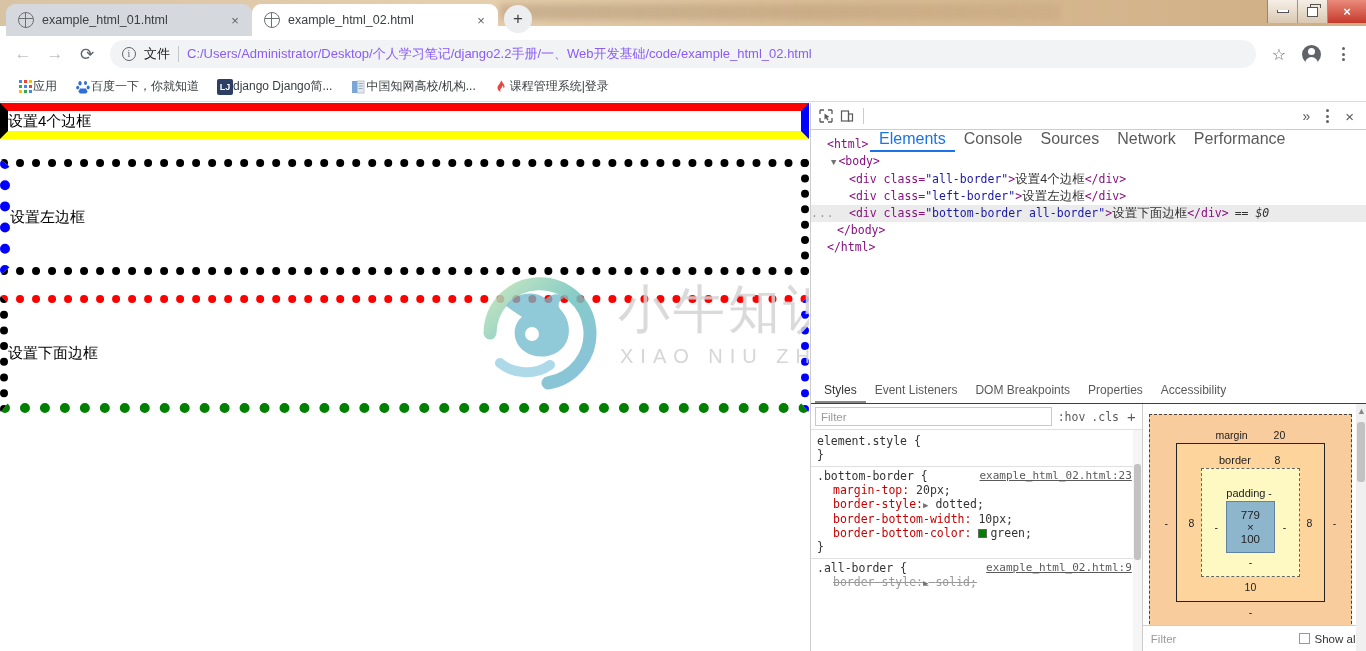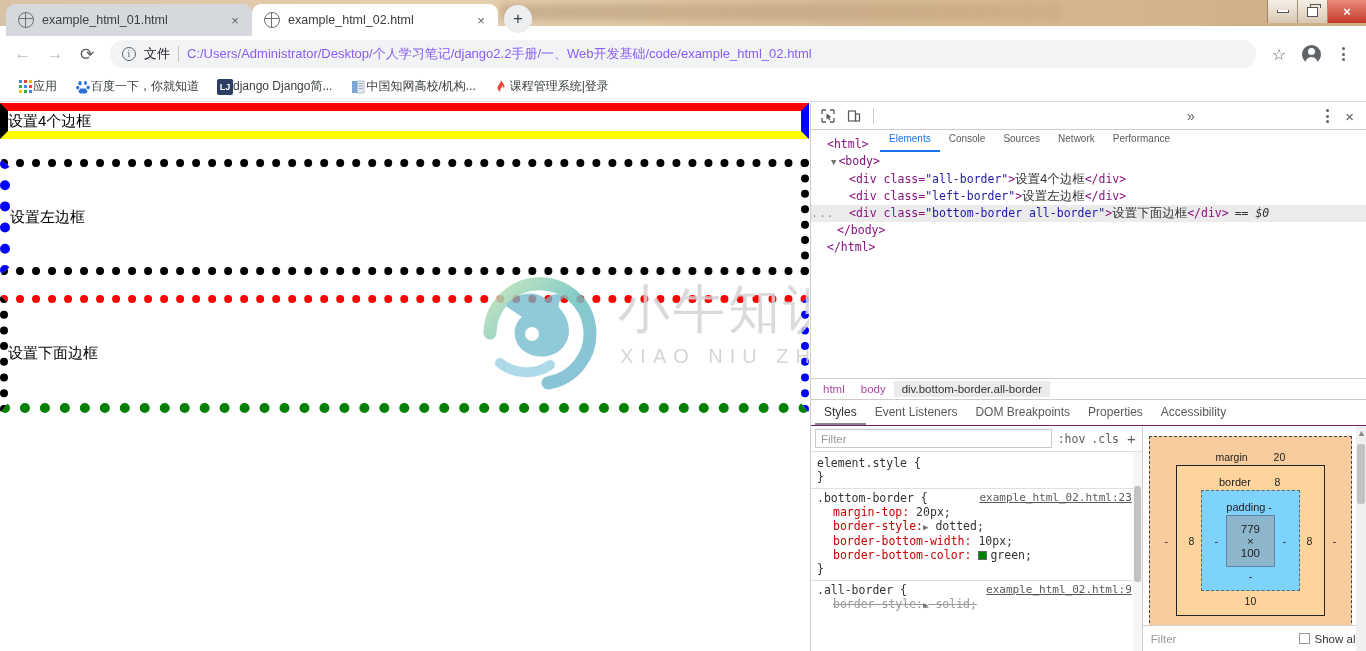"Elements" .dt-tab { font-size: 10px -> 16px }
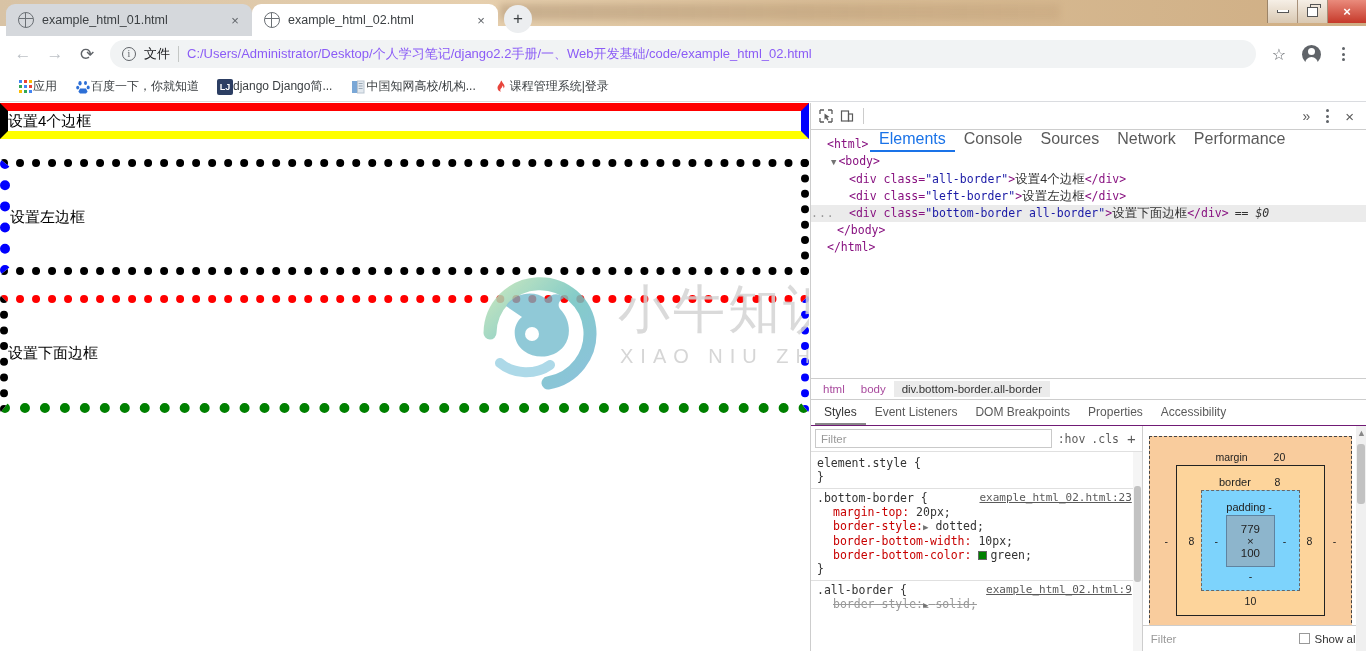"html" div { html: <div> <span>html</span> <span>body</span> <span>div.bottom-border.all-border</span> </div> -> none }
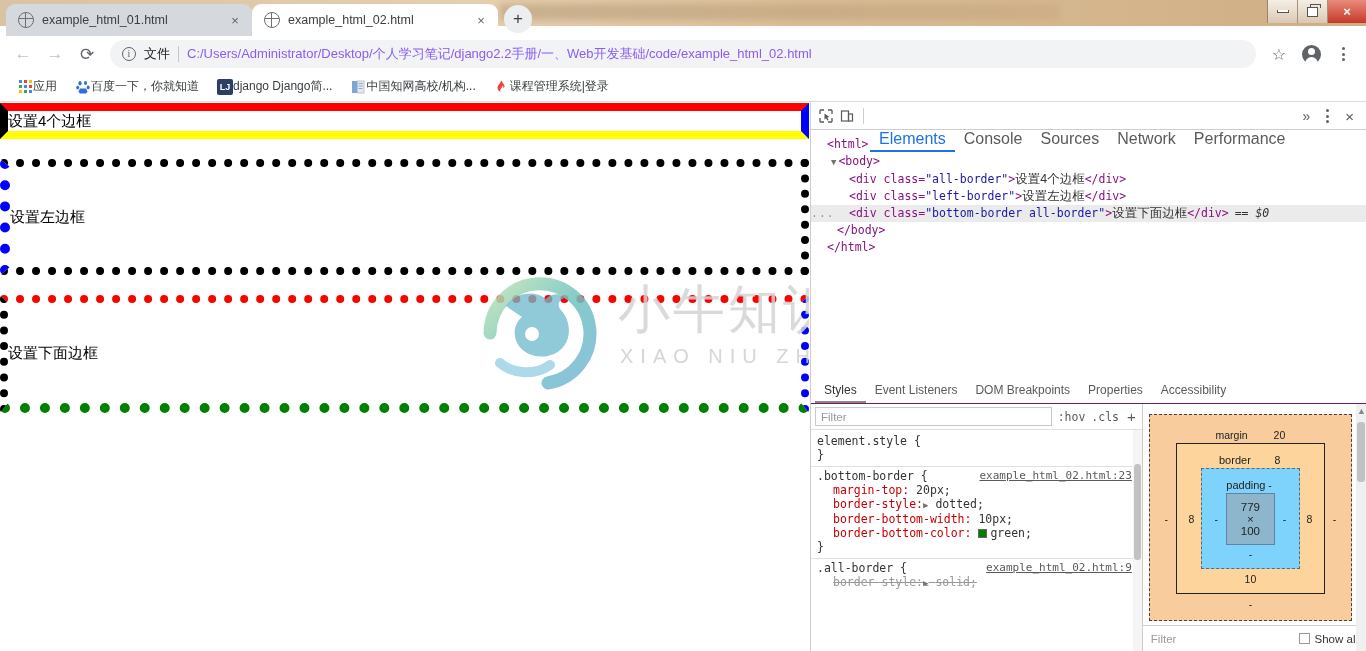"padding" .bm-padding { background: #7dd3fc -> #fef9c3; padding: 10px 10px 8px 10px -> 18px 10px 8px 10px }
